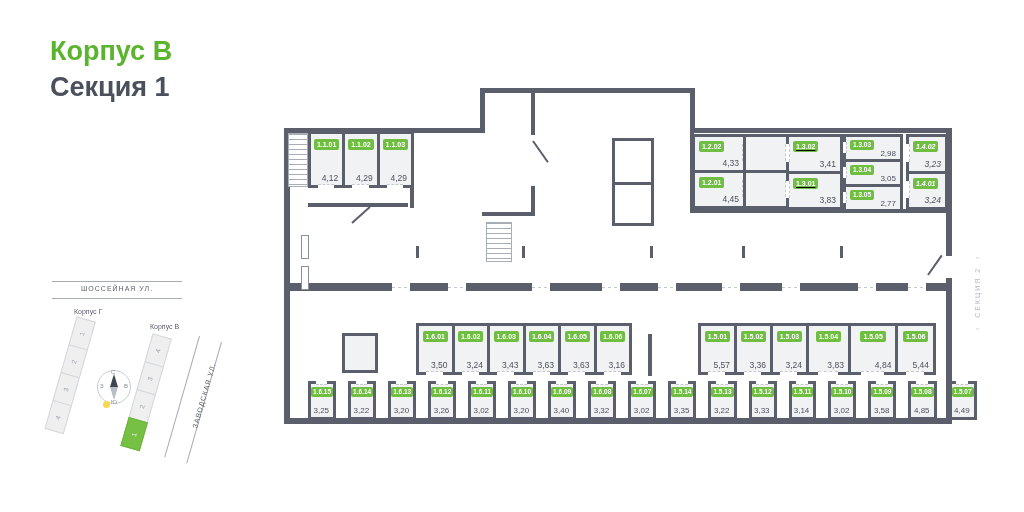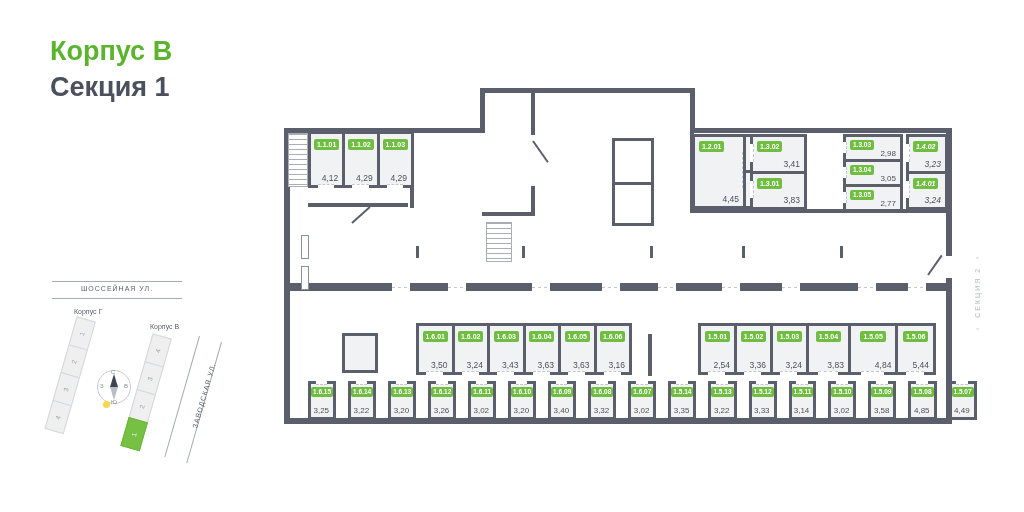"4,33" div.room-cell { html: none -> <div> <span>1.2.02</span> <span>4,33</span> </div> }
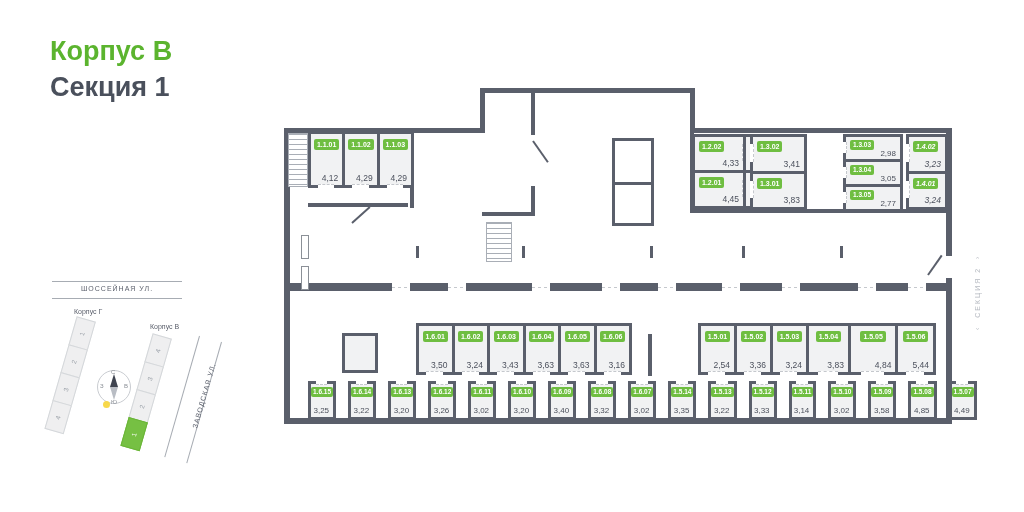"3,41" div.room-col { left: 750px -> 786px; text-decoration: none -> underline }
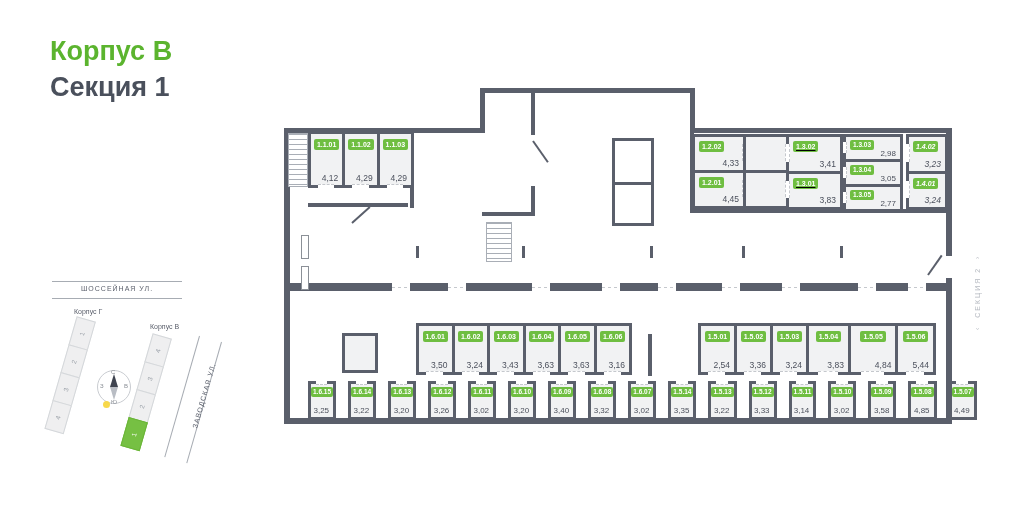"2,54" span.area { text: 2,54 -> 5,57 }
